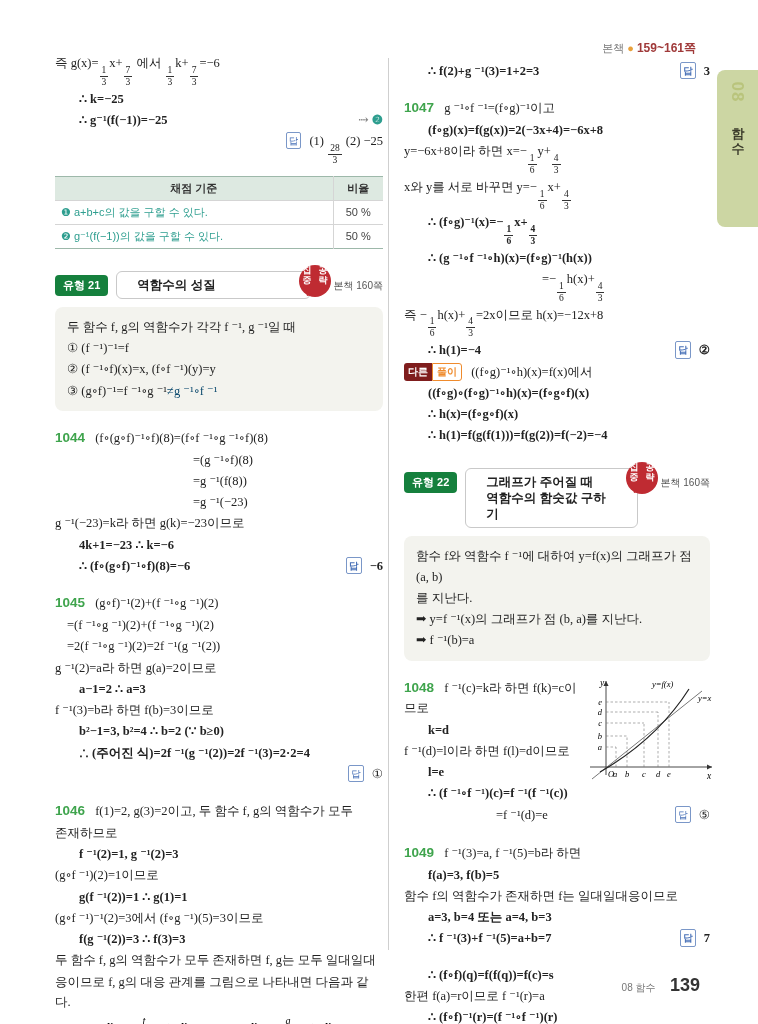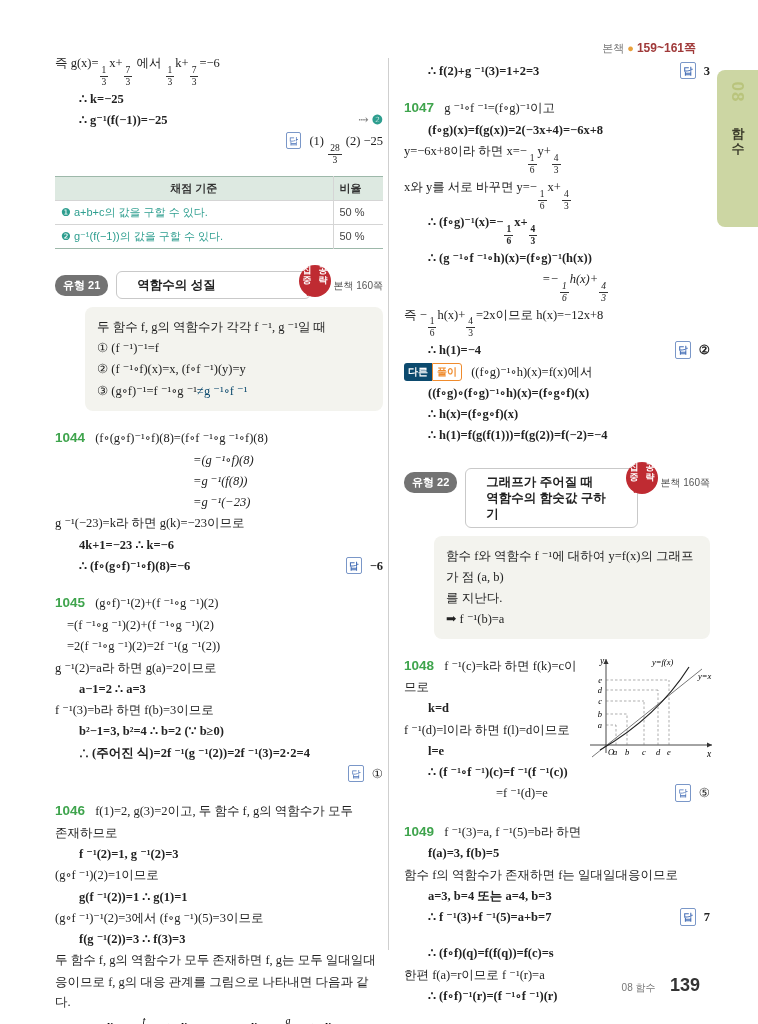"비율" table.rubric td.rate, table.rubric th.rate { text-align: left -> center }
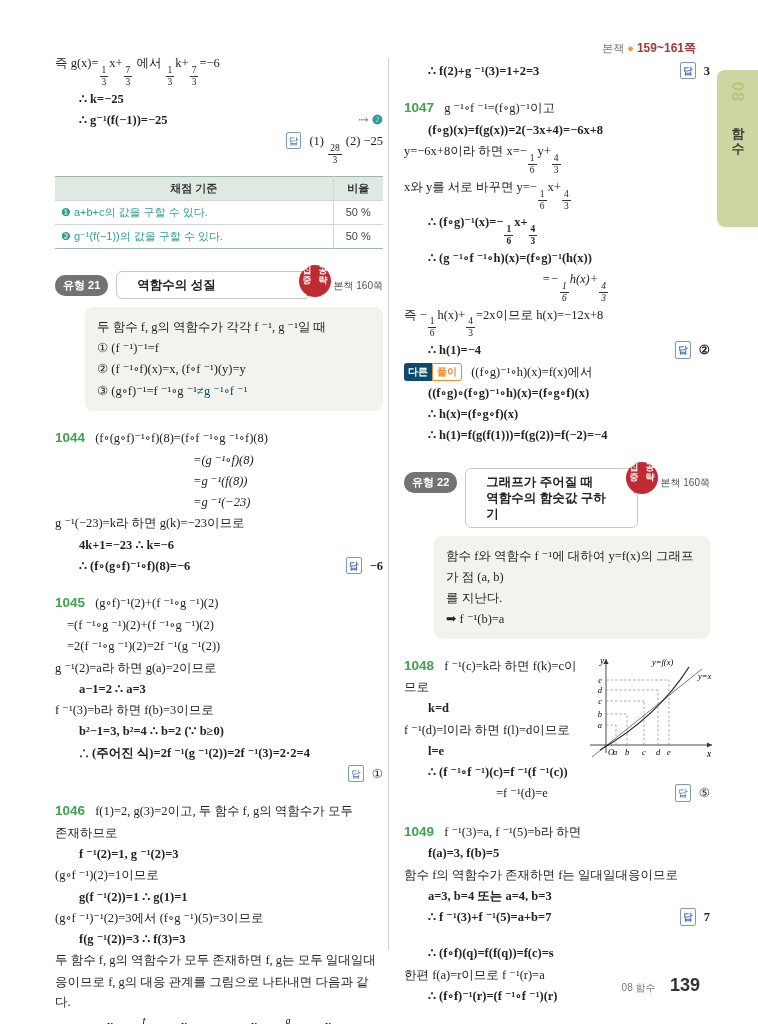"유형 21" .type-badge { background: #737373 -> #15803d; border-radius: 10px -> 4px }
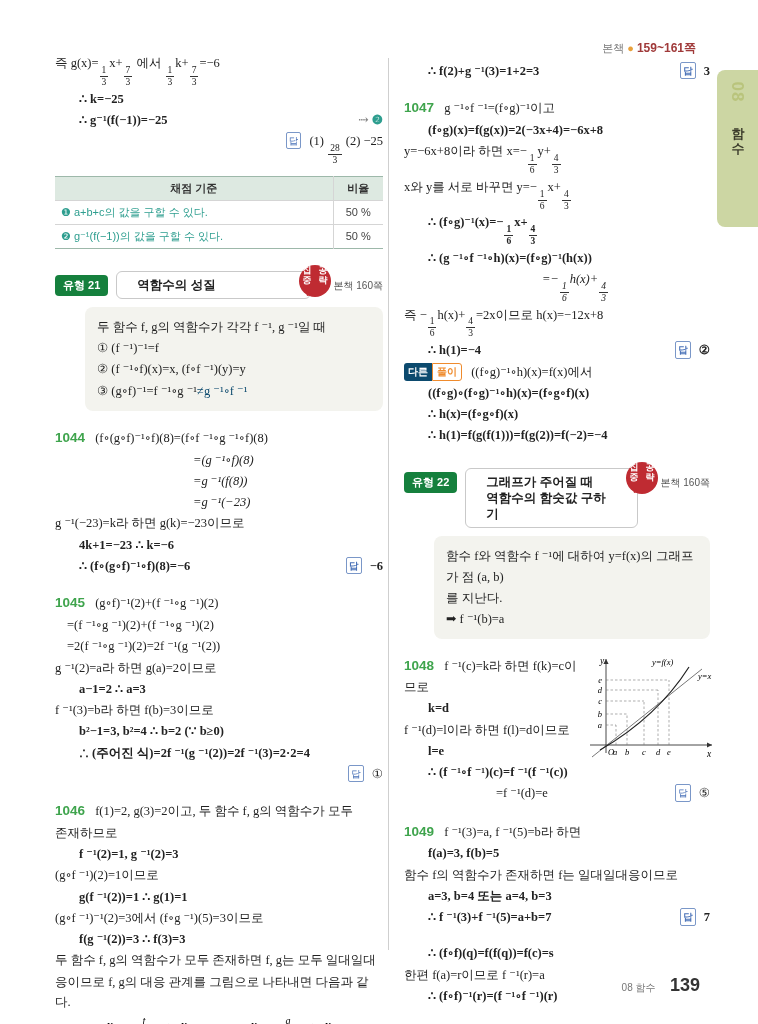"=− h(x)+" .i3 { font-style: italic -> none }
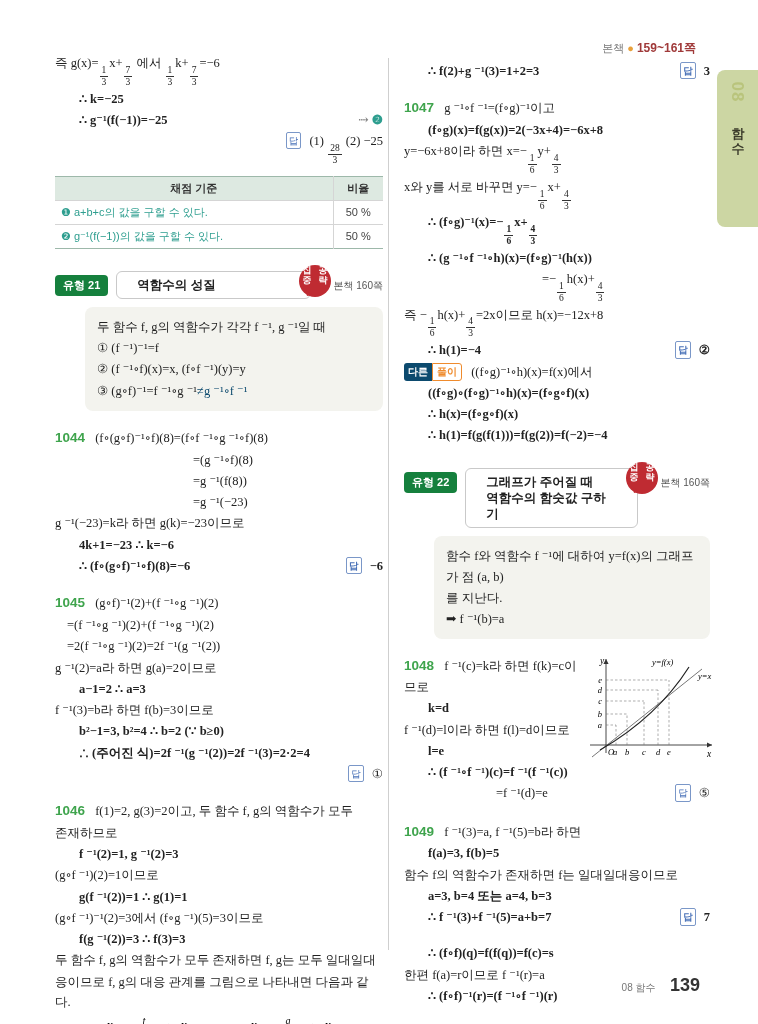"두 함수 f, g의 역함수가 각각" .concept-box { margin-left: 30px -> none }
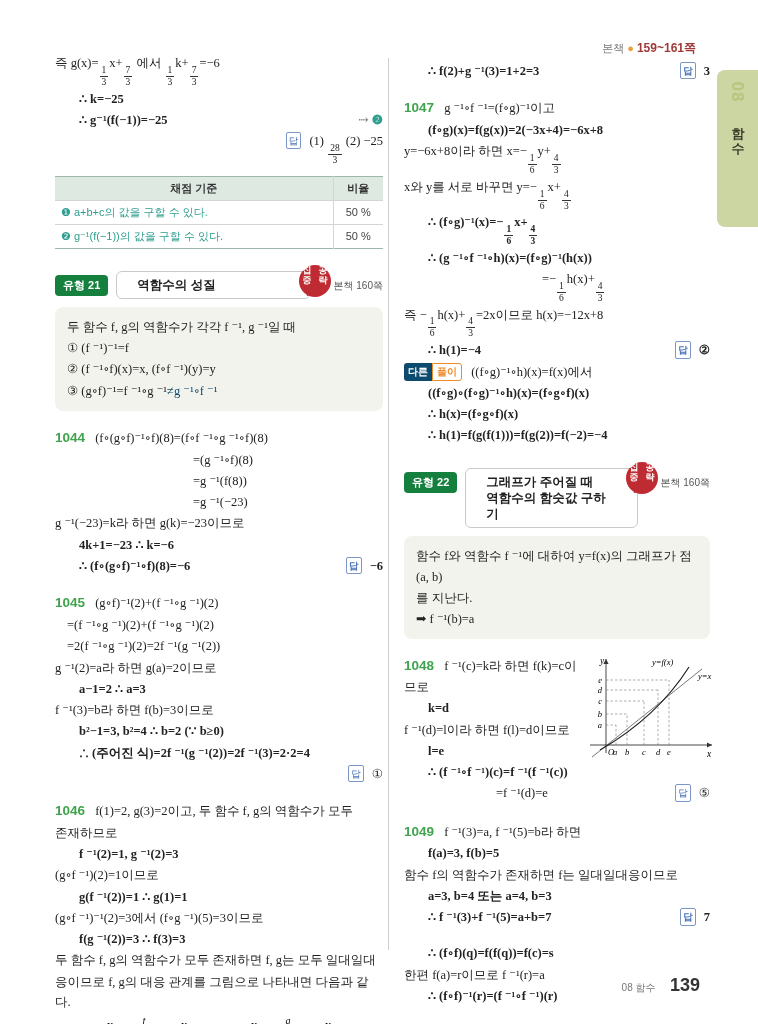"다른" .alt-badge .a1 { background: #0c4a6e -> #7f1d1d }
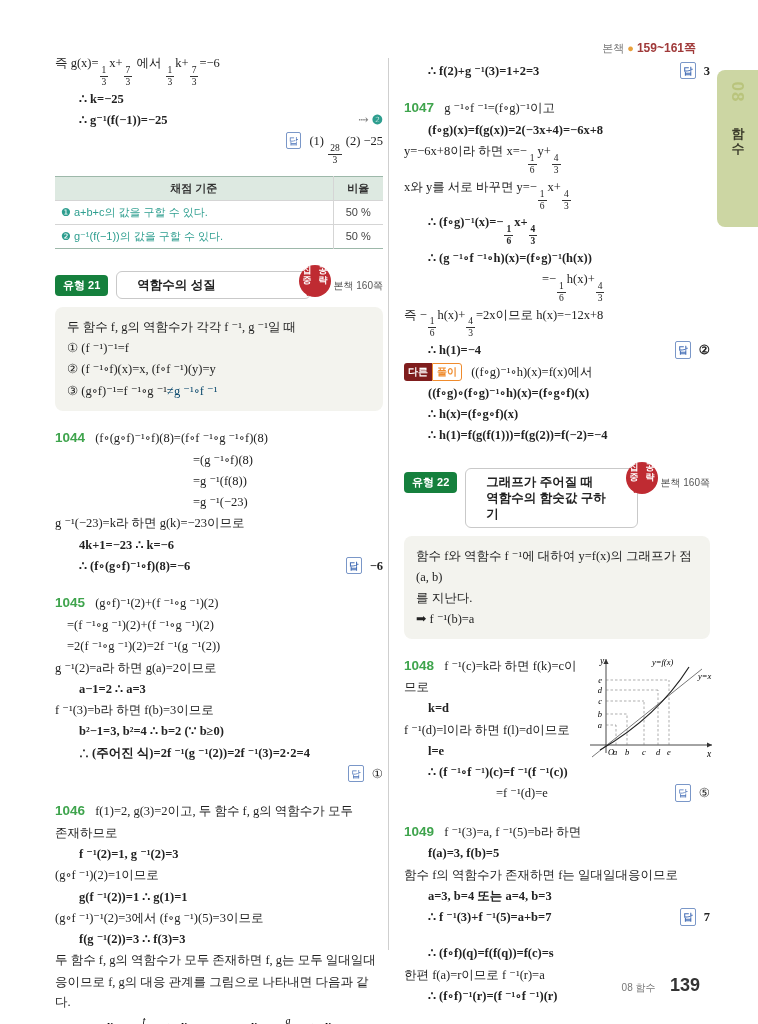"➡ y=f ⁻¹(x)의 그래프가 점" div.m { html: none -> <div>➡ y=f ⁻¹(x)의 그래프가 점 (b, a)를 지난다.</div> }
